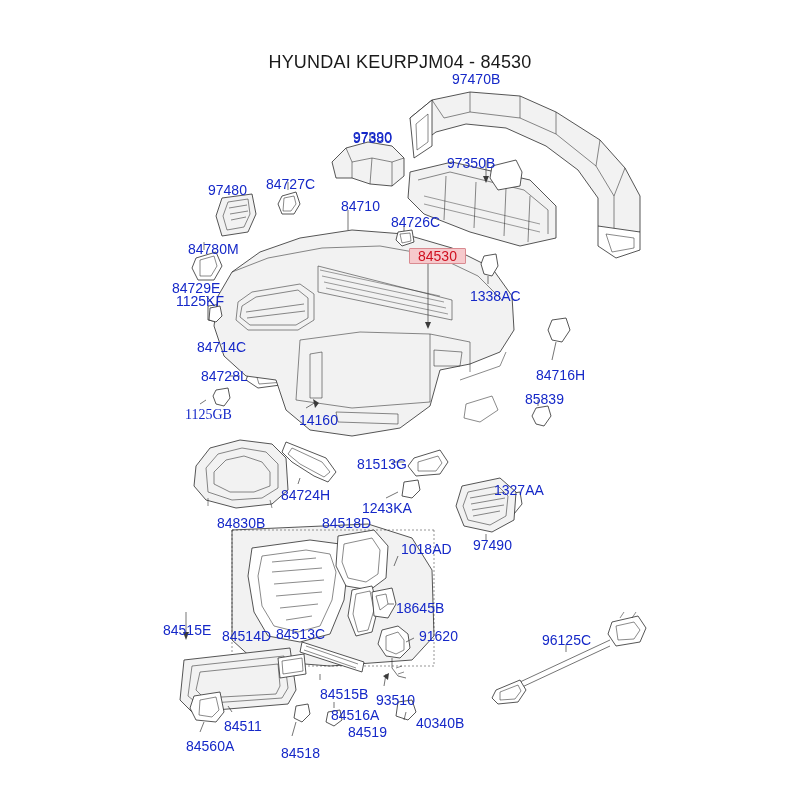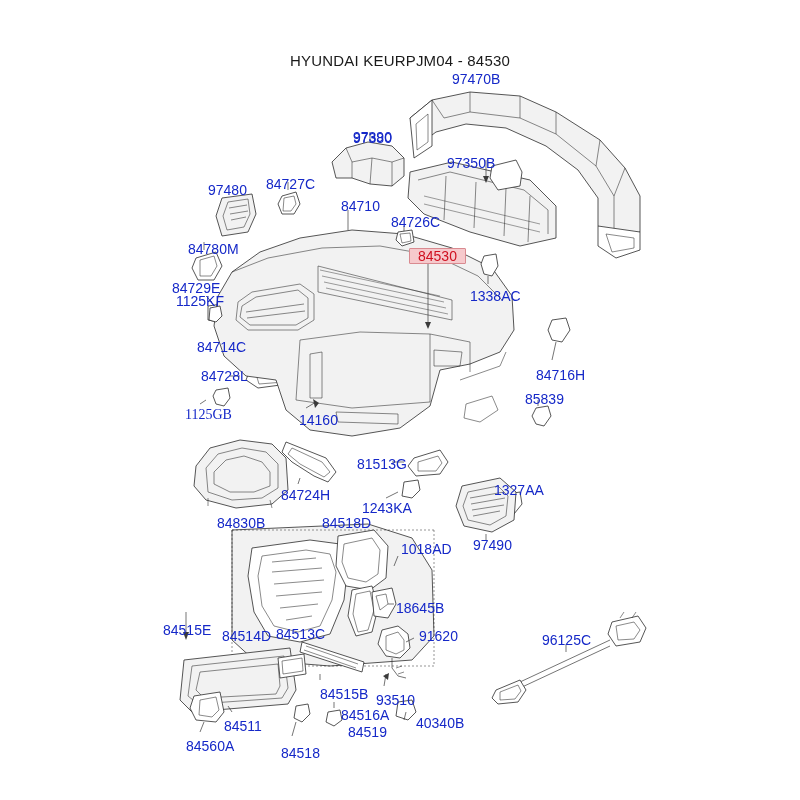"HYUNDAI KEURPJM04 - 84530" #title { font-size: 15px -> 18px }
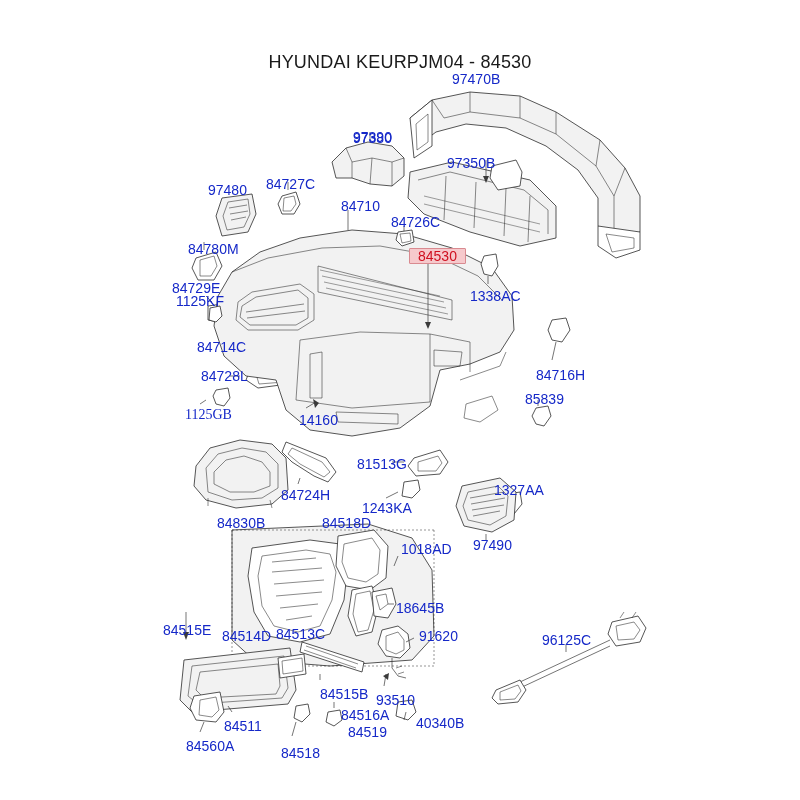"84516A" div.lbl { left: 341px -> 331px }
